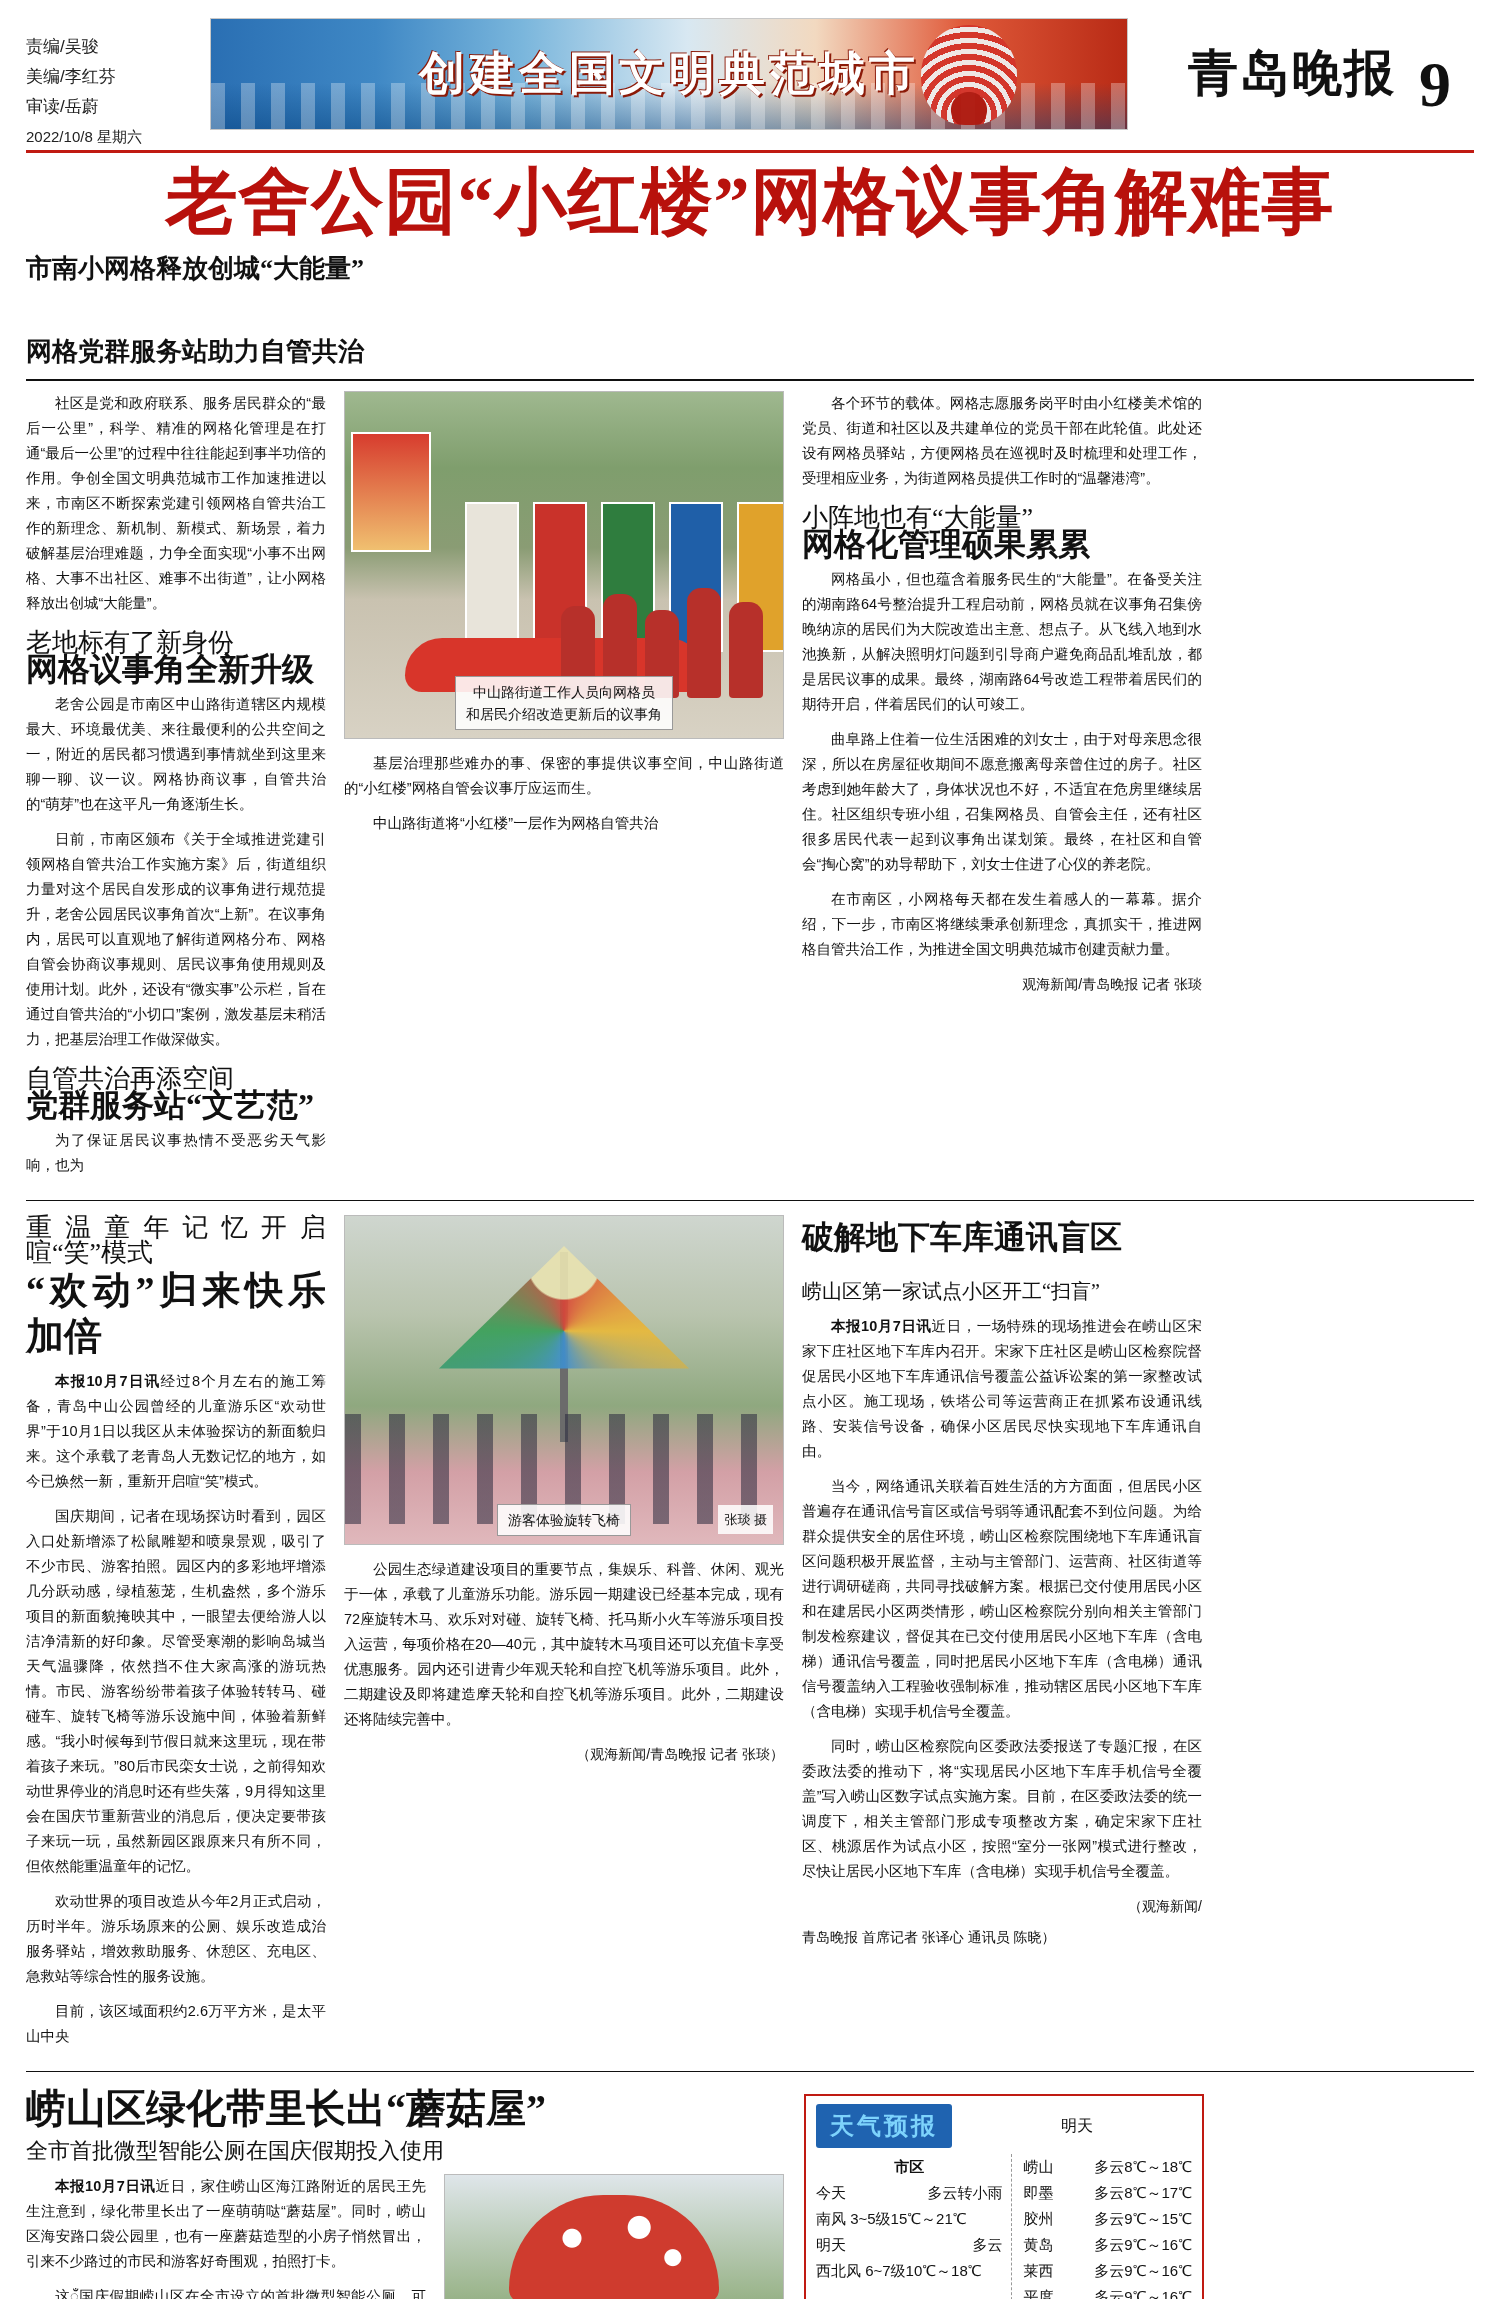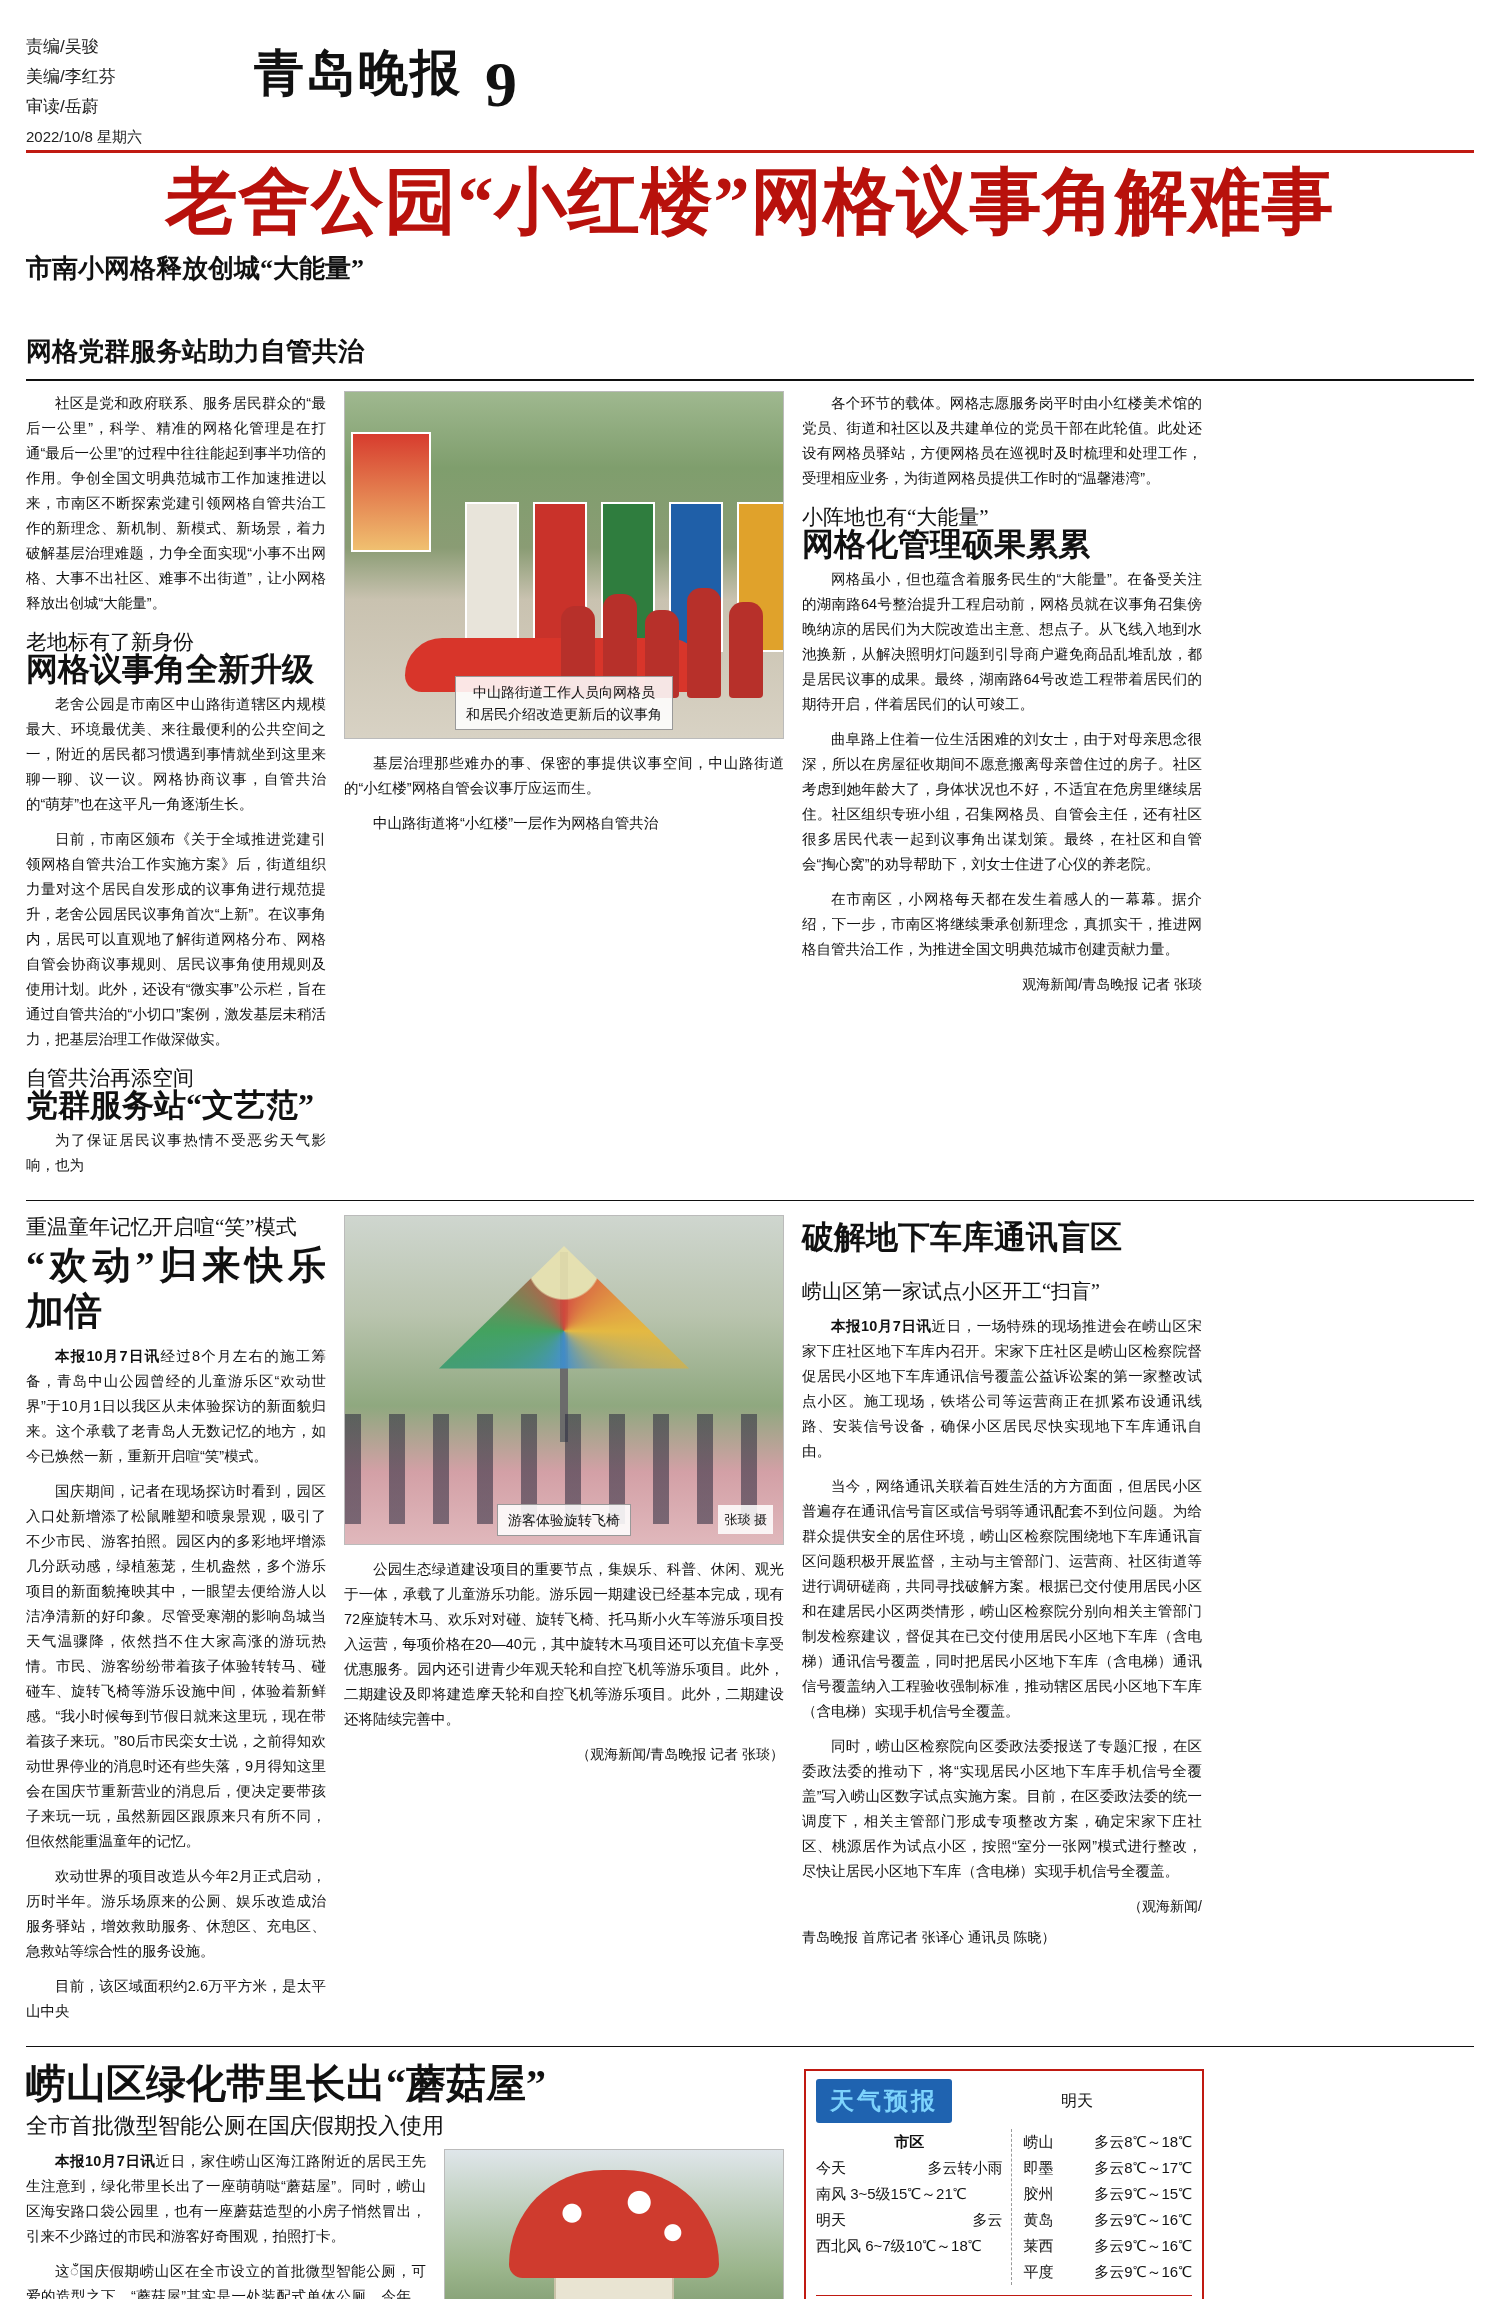"创建全国文明典范城市" div.mast-banner { html: none -> <div> <div></div> <div></div> <div>创建全国文明典范城市</div> </div> }
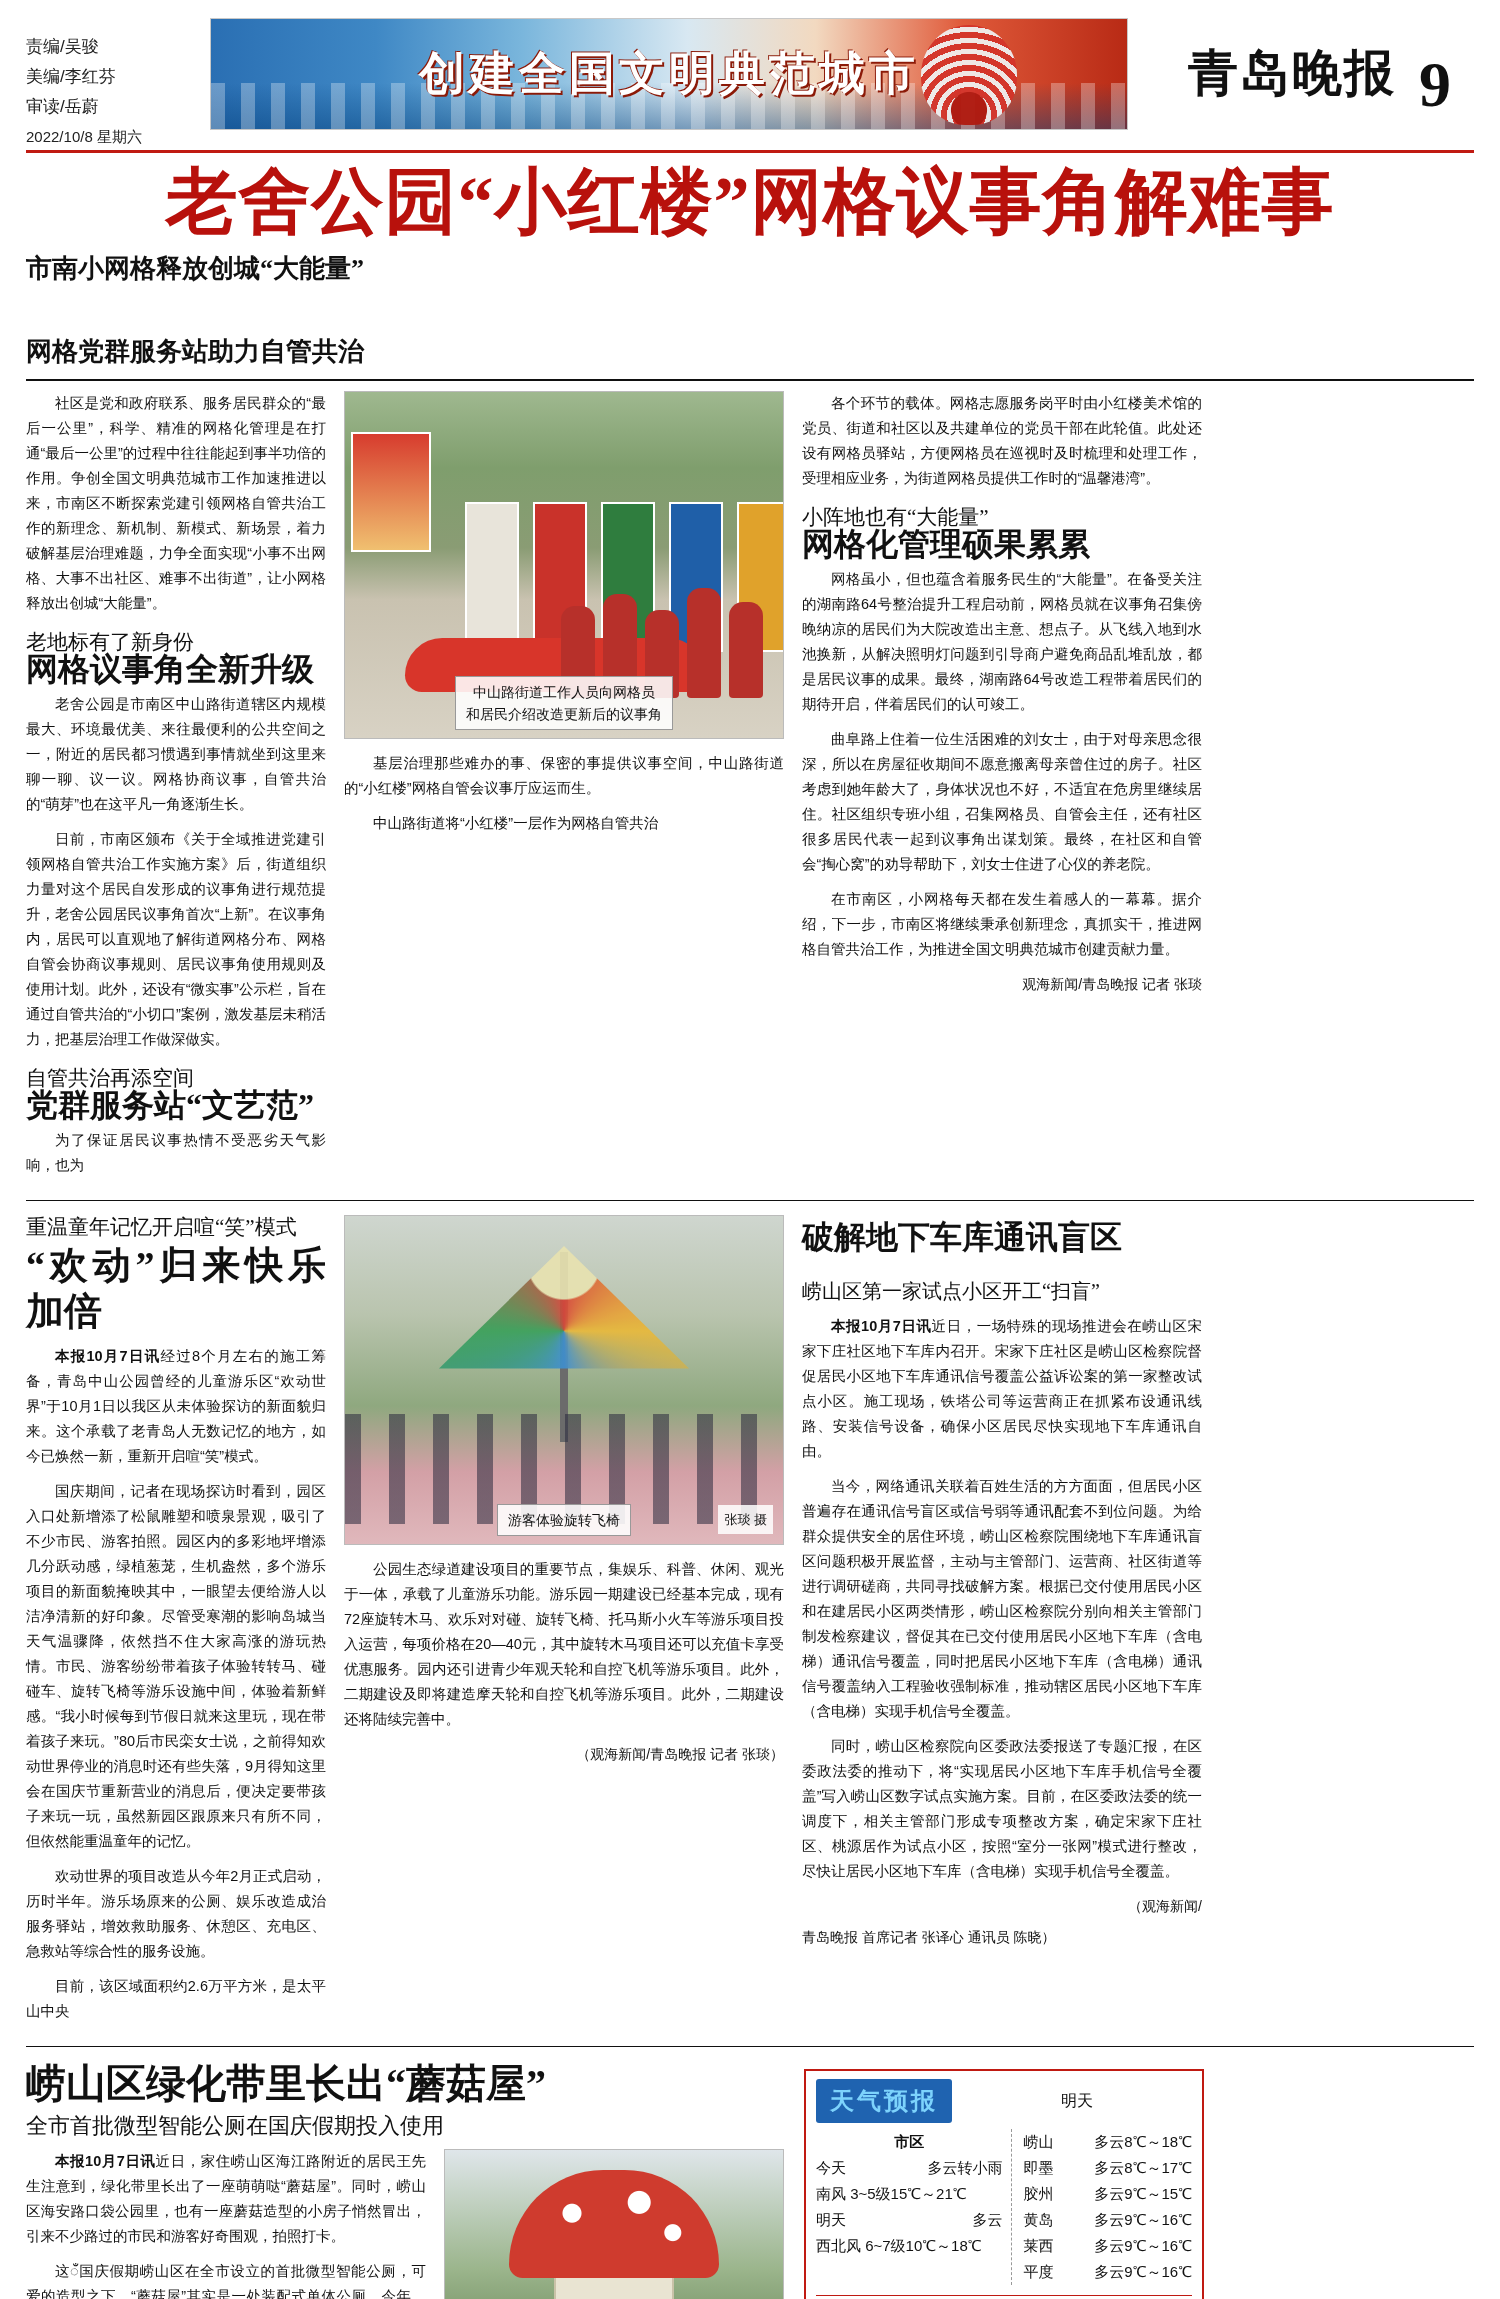"小阵地也有“大能量”" h3.sub-small { font-size: 21px -> 26px }
